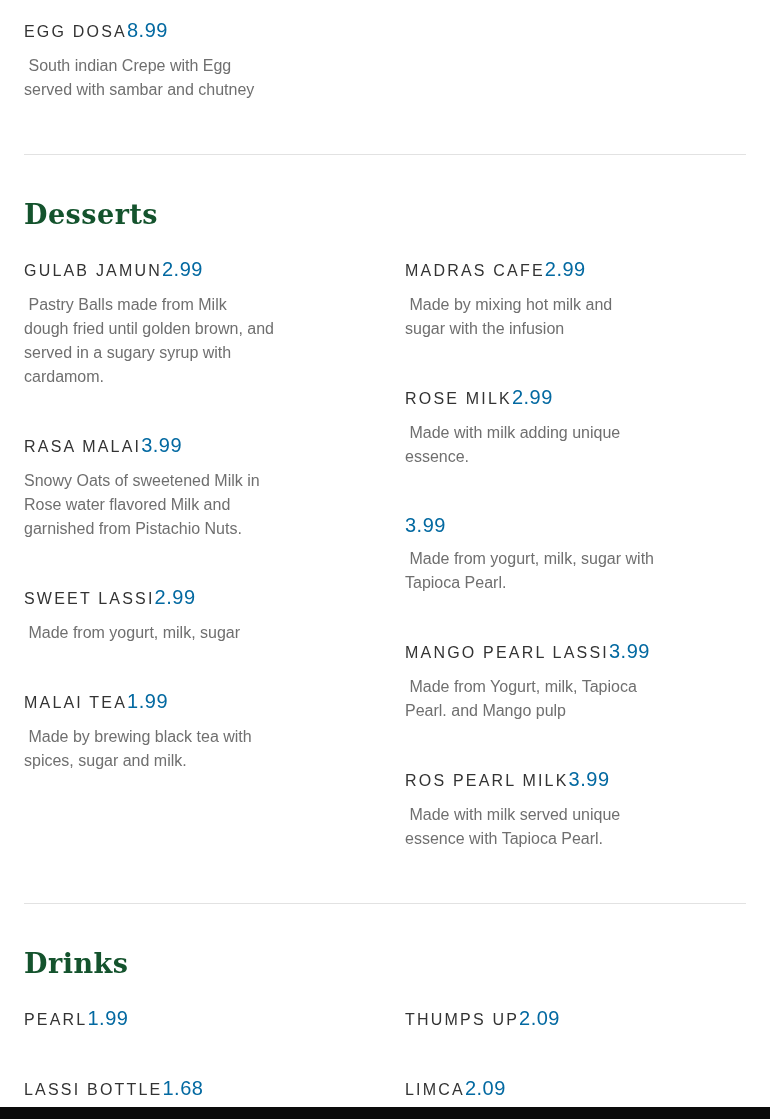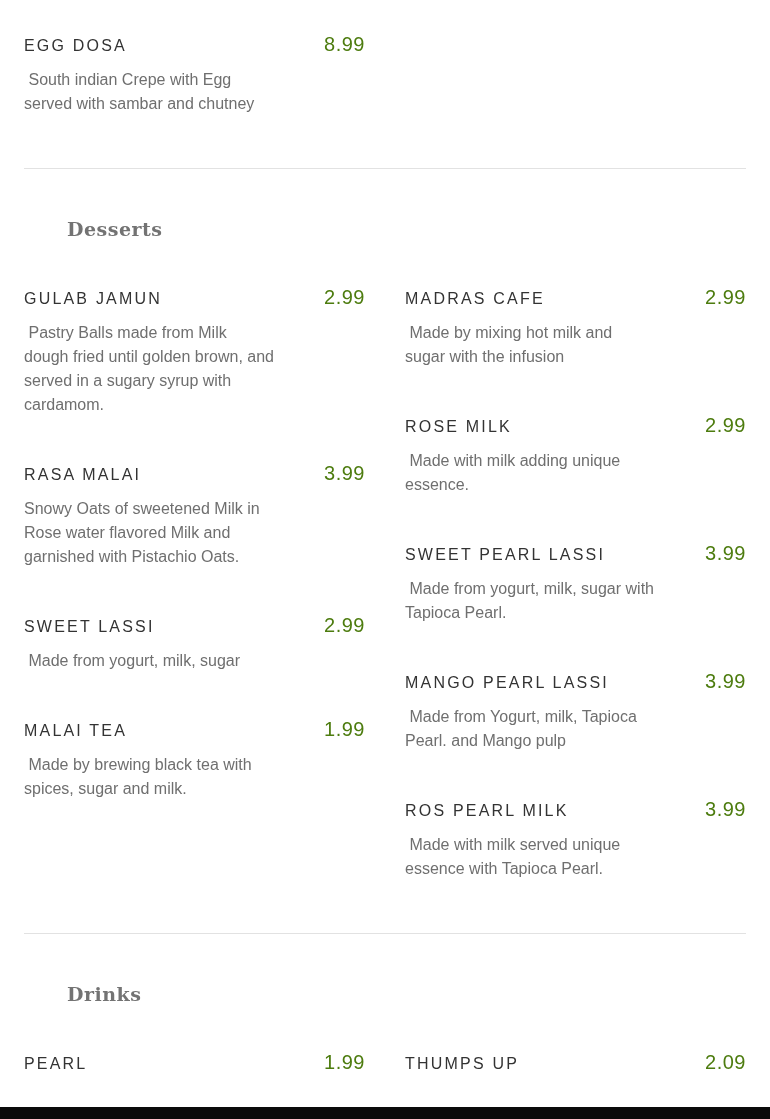"EGG DOSA" .item-row { justify-content: space-between -> none; margin-top: 14px -> none }
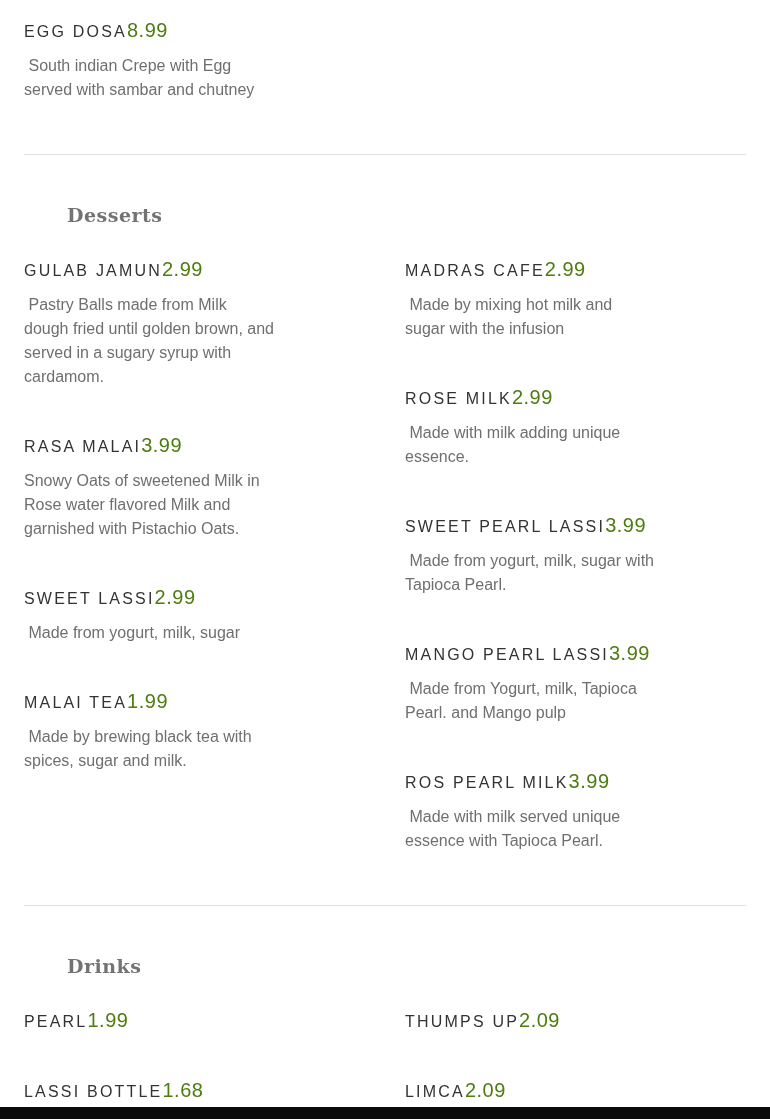"8.99" .item-price { color: #4d7c0f -> #0369a1 }
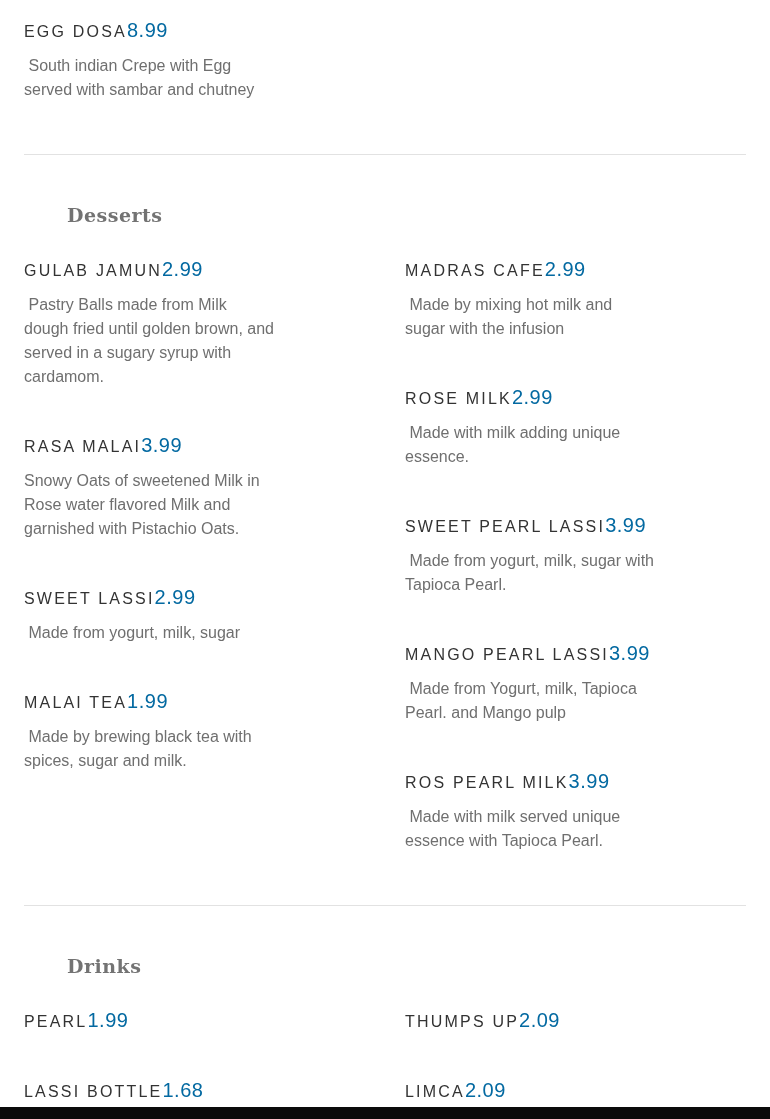"Desserts" .section-heading { color: #737373 -> #14532d; font-size: 19px -> 27px; margin-left: 43px -> none }
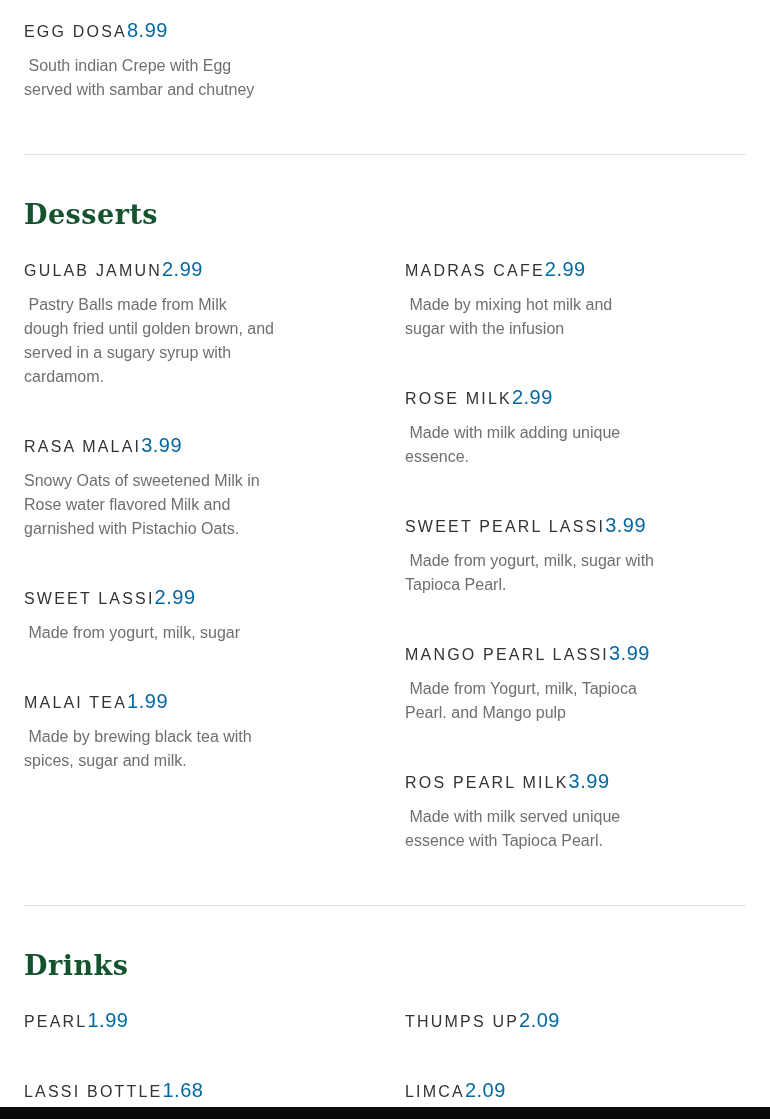"Snowy Oats of sweetened Milk" div.item-desc { text: with Pistachio Oats -> from Pistachio Nuts }
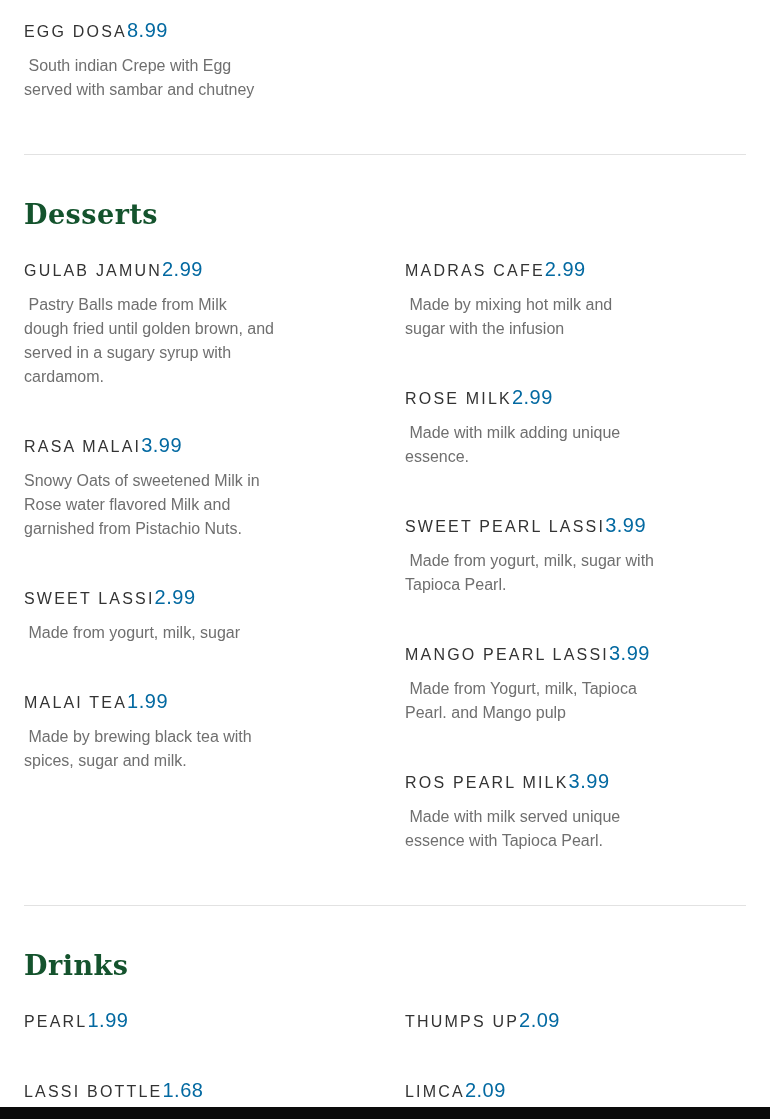"SWEET PEARL LASSI" div.item-name { html: <div>SWEET PEARL LASSI</div> -> none }
